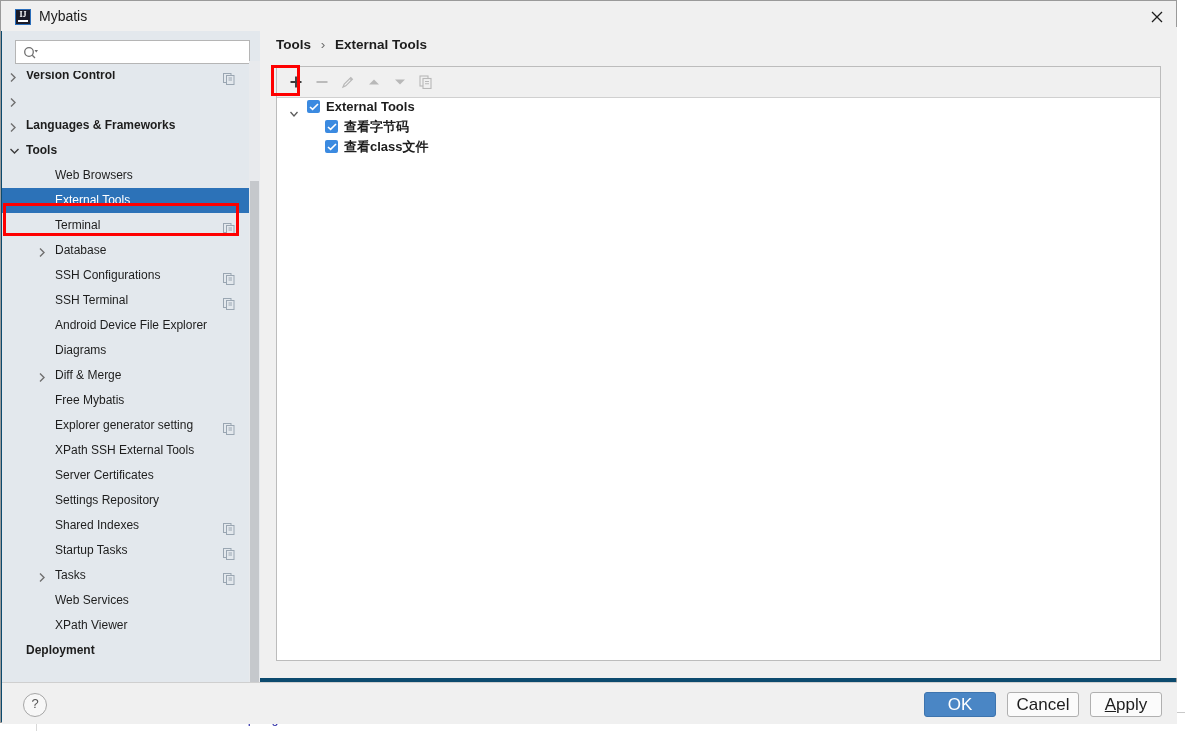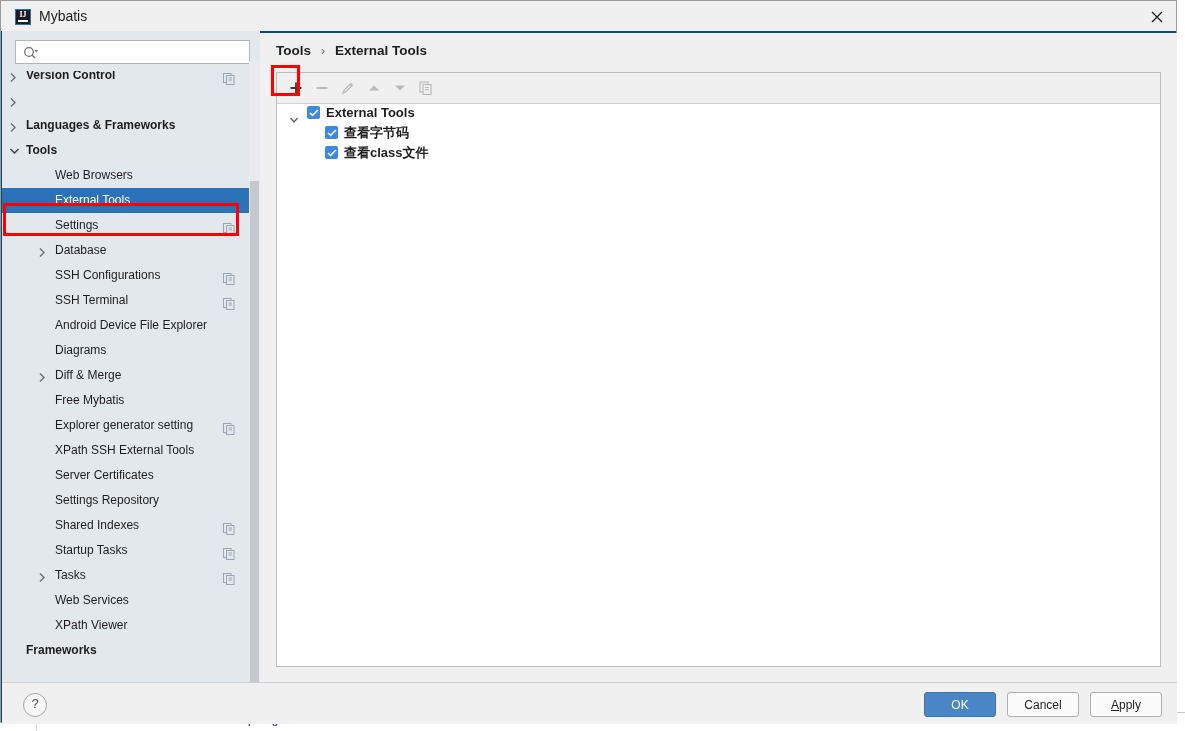"Tools › External Tools" .right-pane { top: 32px -> 26px }
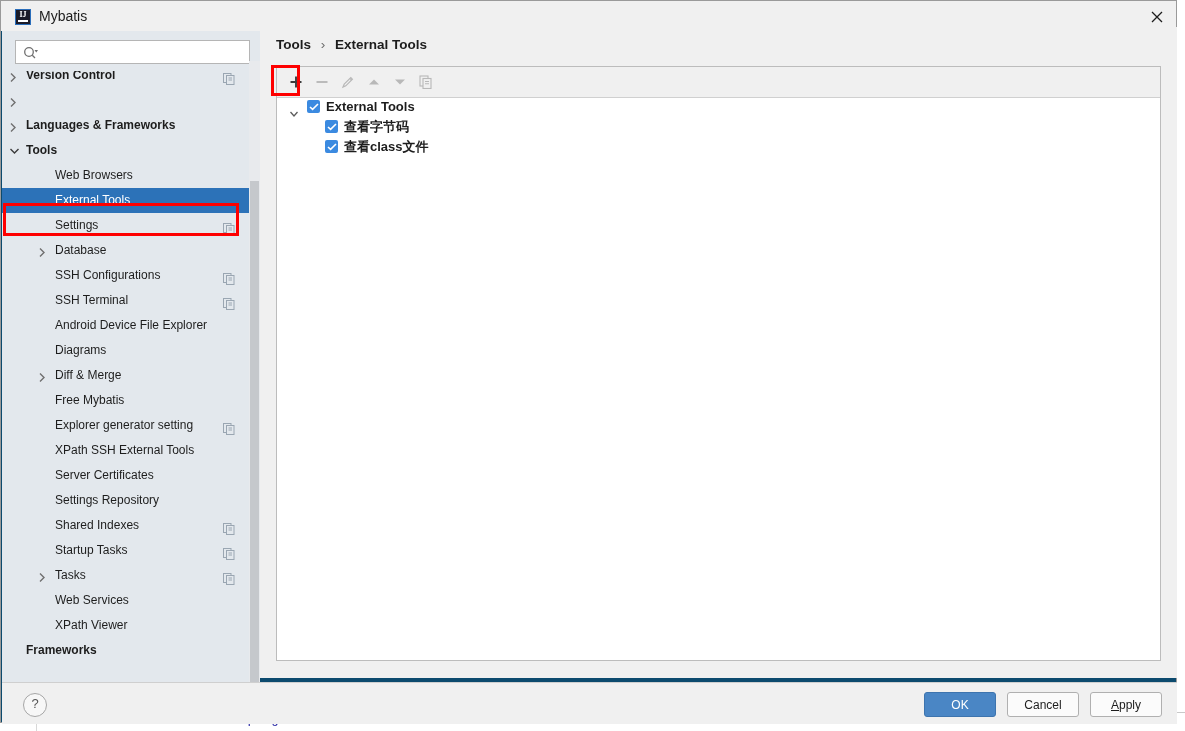"Settings" span.lbl { text: Settings -> Terminal }
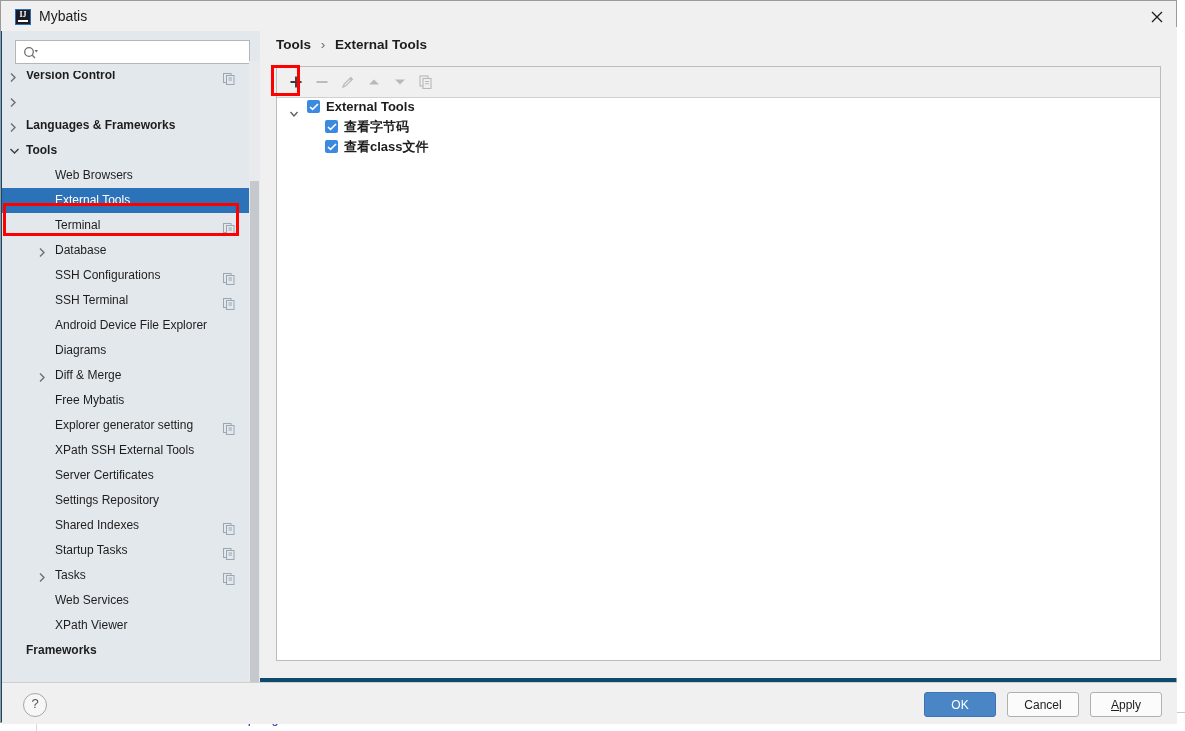"Frameworks" span.lbl { text: Frameworks -> Deployment }
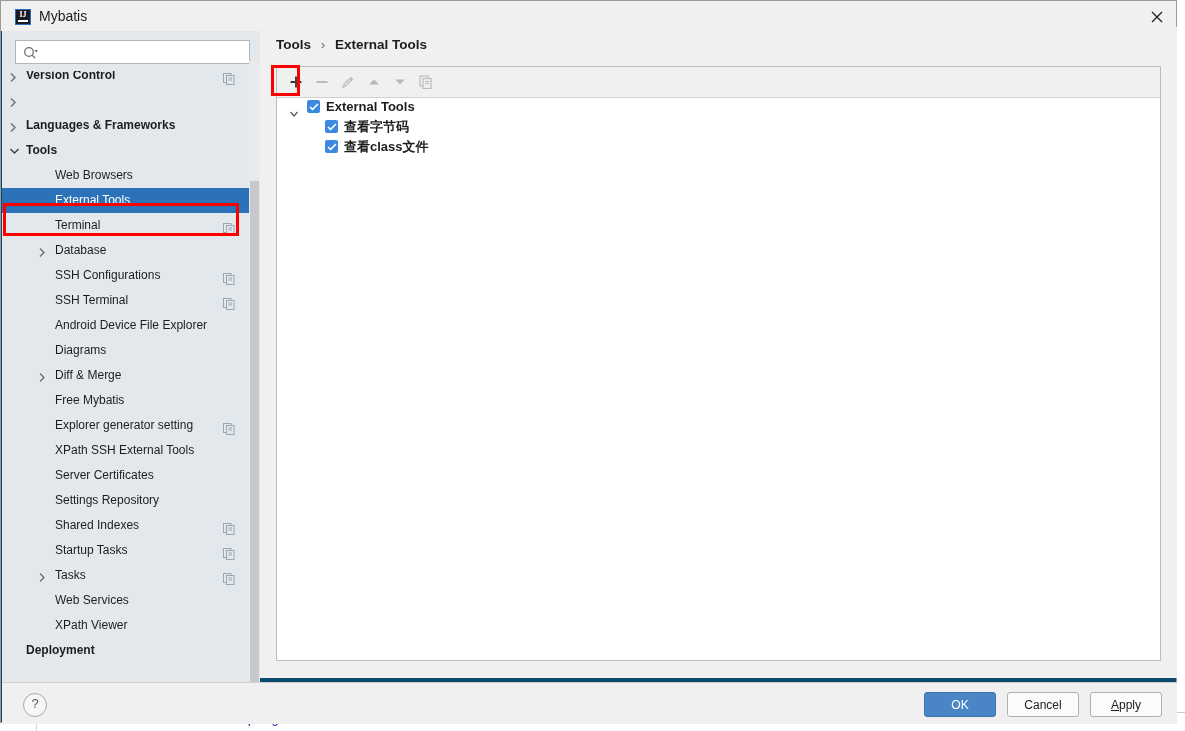"OK" .btn { font-size: 12px -> 17px }
